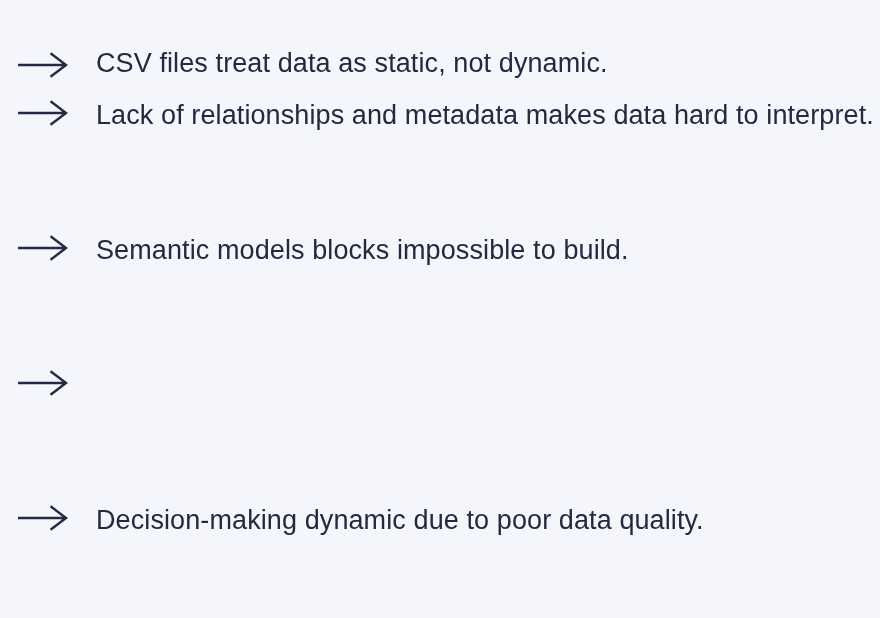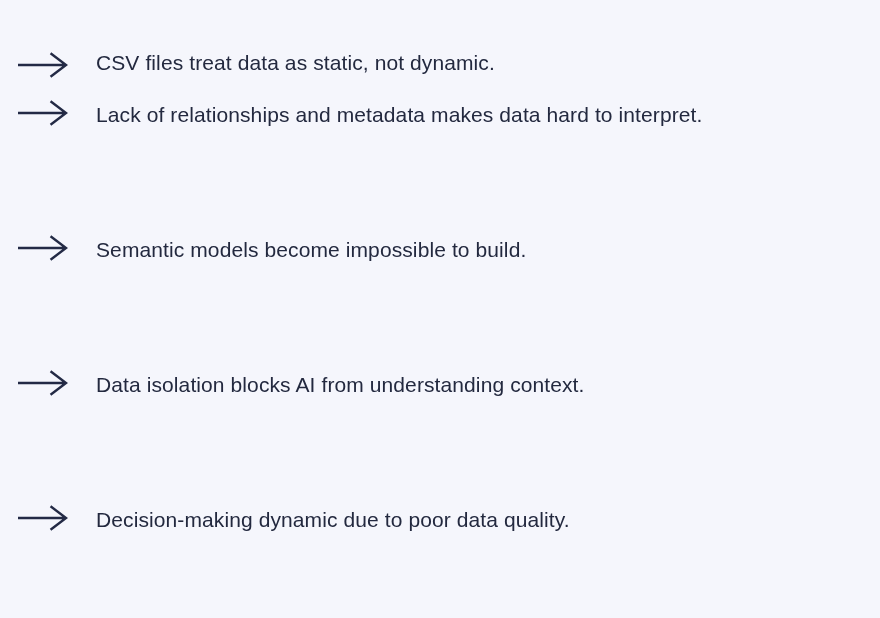"CSV files treat data as" .bullet-text { font-size: 21px -> 27px }
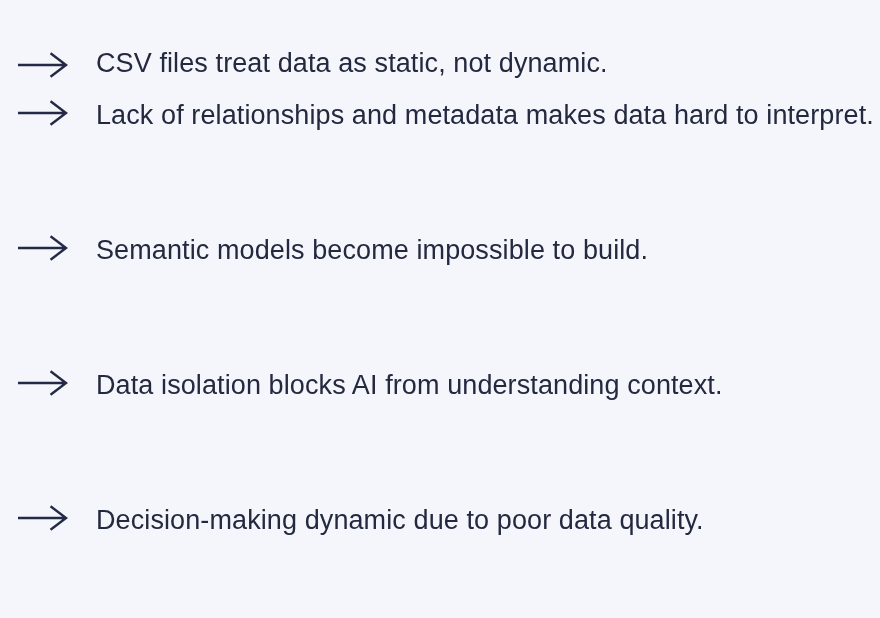"Semantic models become impossible to" span.bullet-text { text: become -> blocks }
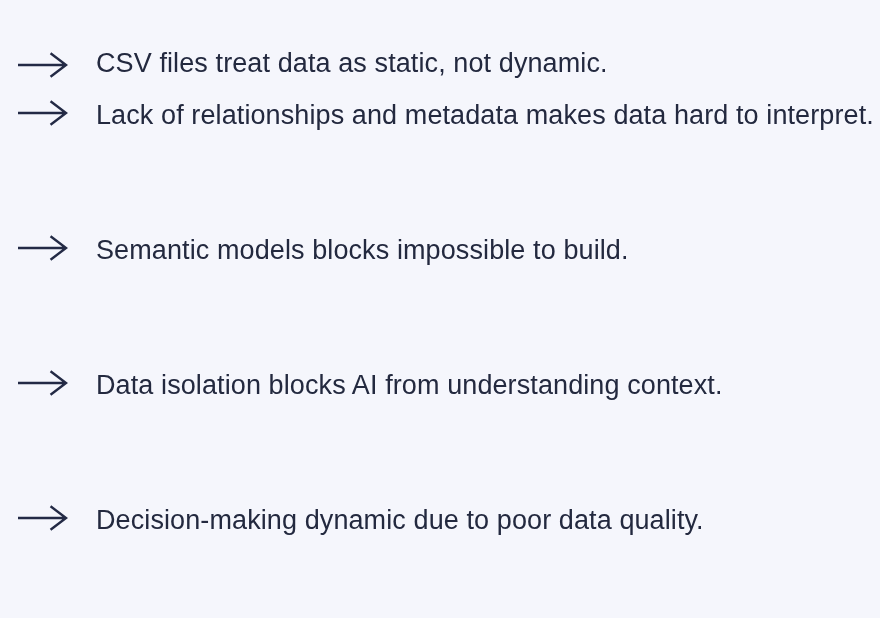"Data isolation blocks AI from" span.bullet-text { html: <span>Data isolation blocks AI from understanding context.</span> -> none }
